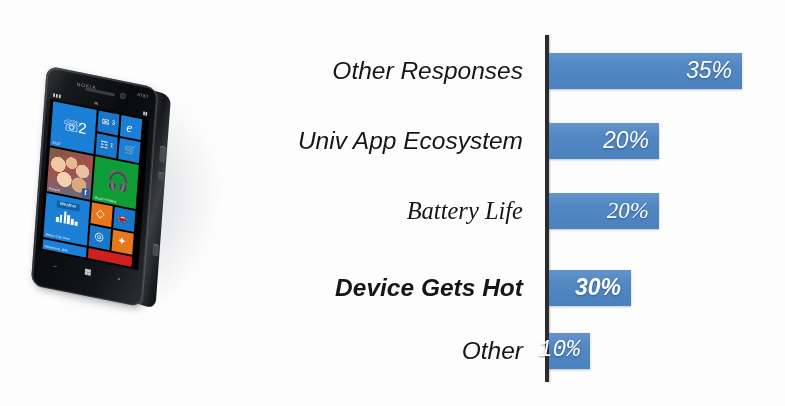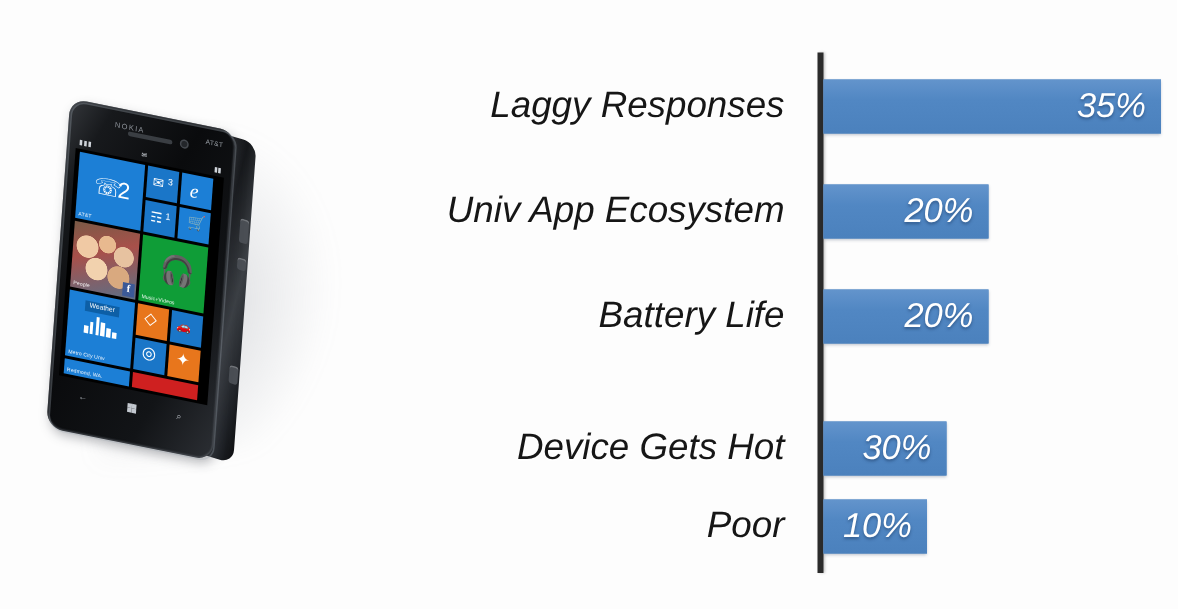"Laggy Responses" div.cat-label { text: Laggy -> Other }
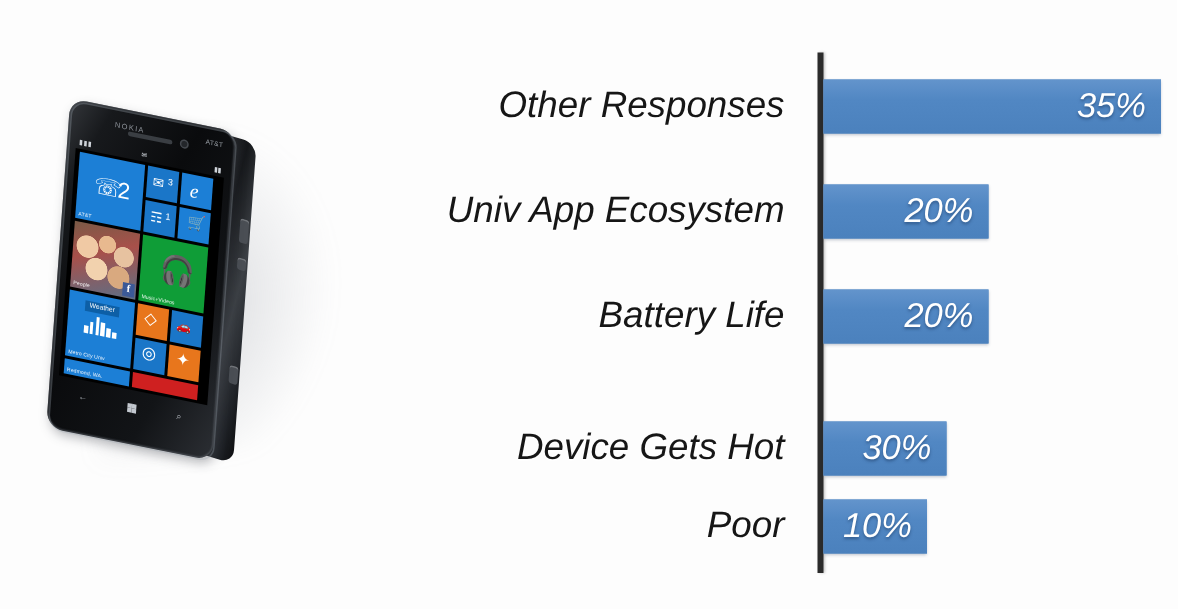"35%" div.bar { width: 225px -> 193px }
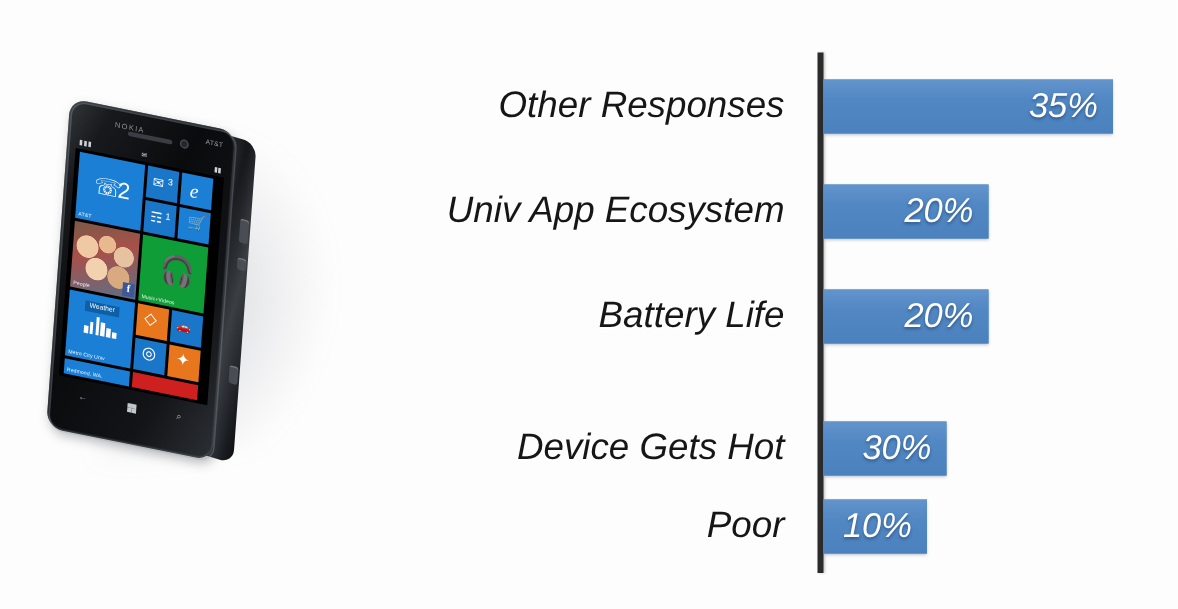"Battery Life" div.row { font-family: none -> Liberation Serif, serif }
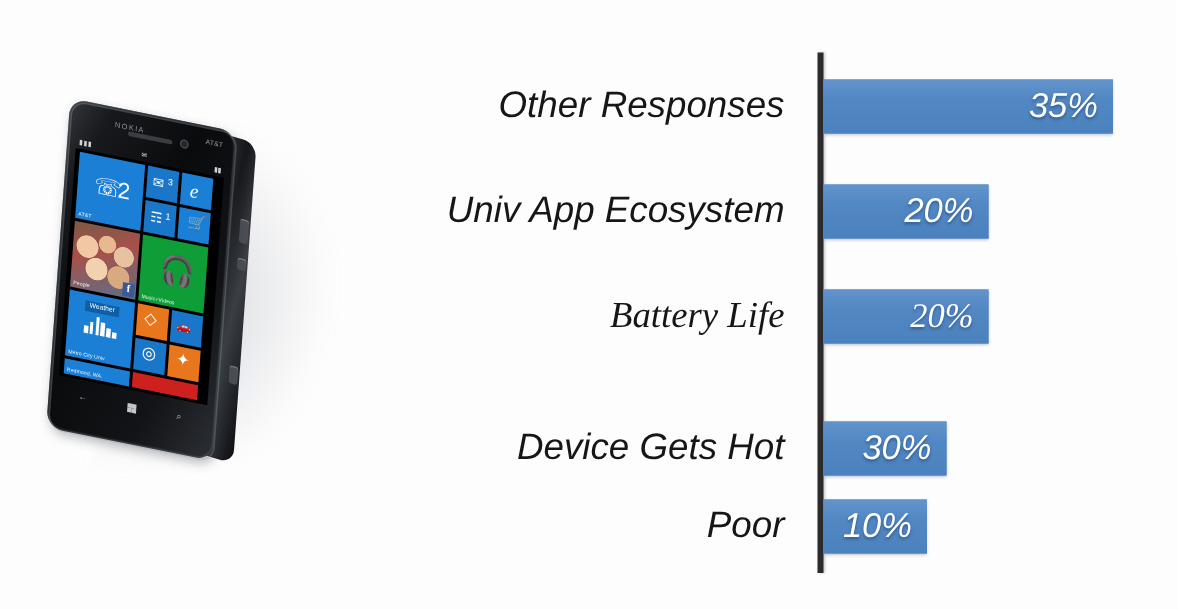"Device Gets Hot" div.row { font-weight: none -> bold; top: 281px -> 270px }
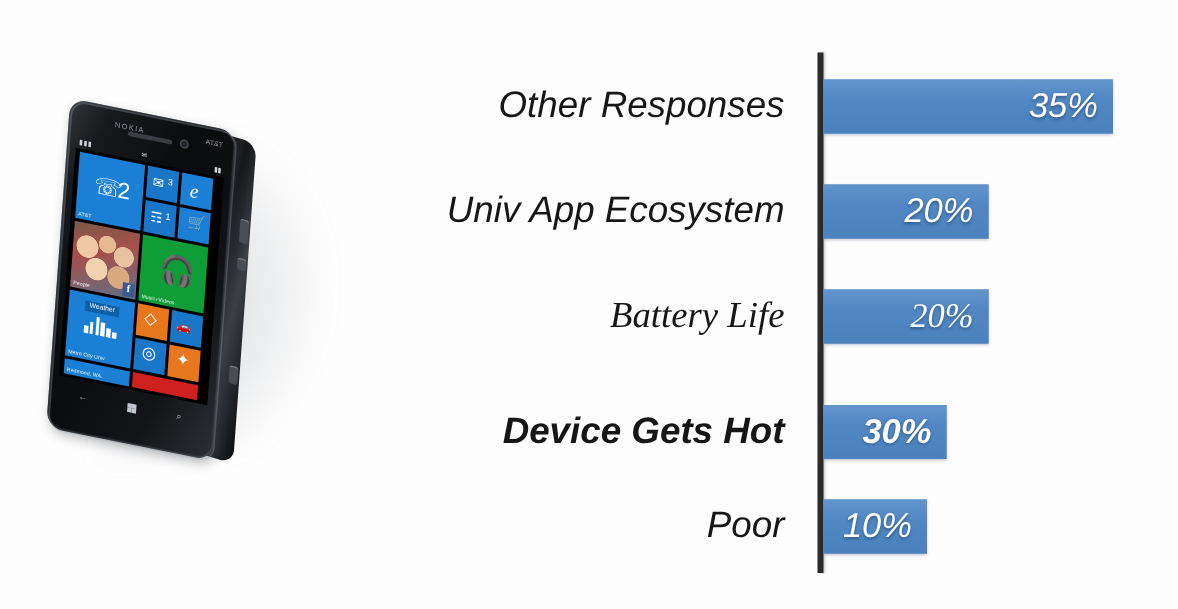"Poor" div.cat-label { text: Poor -> Other }
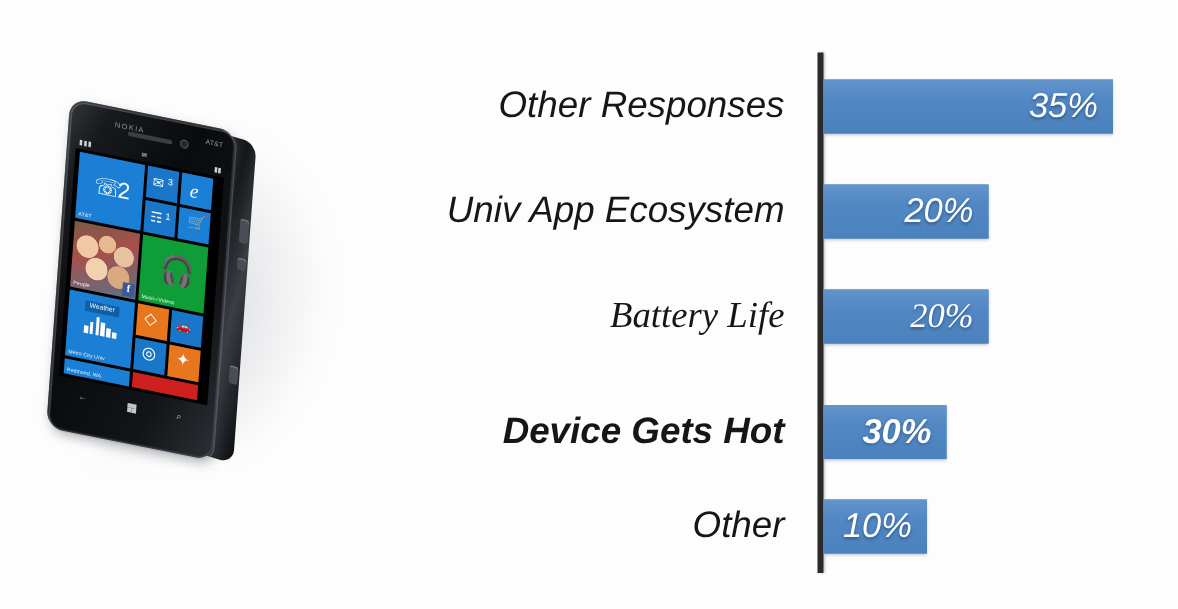"10%" div.bar { font-family: none -> Liberation Mono, monospace; width: 69px -> 41px }
